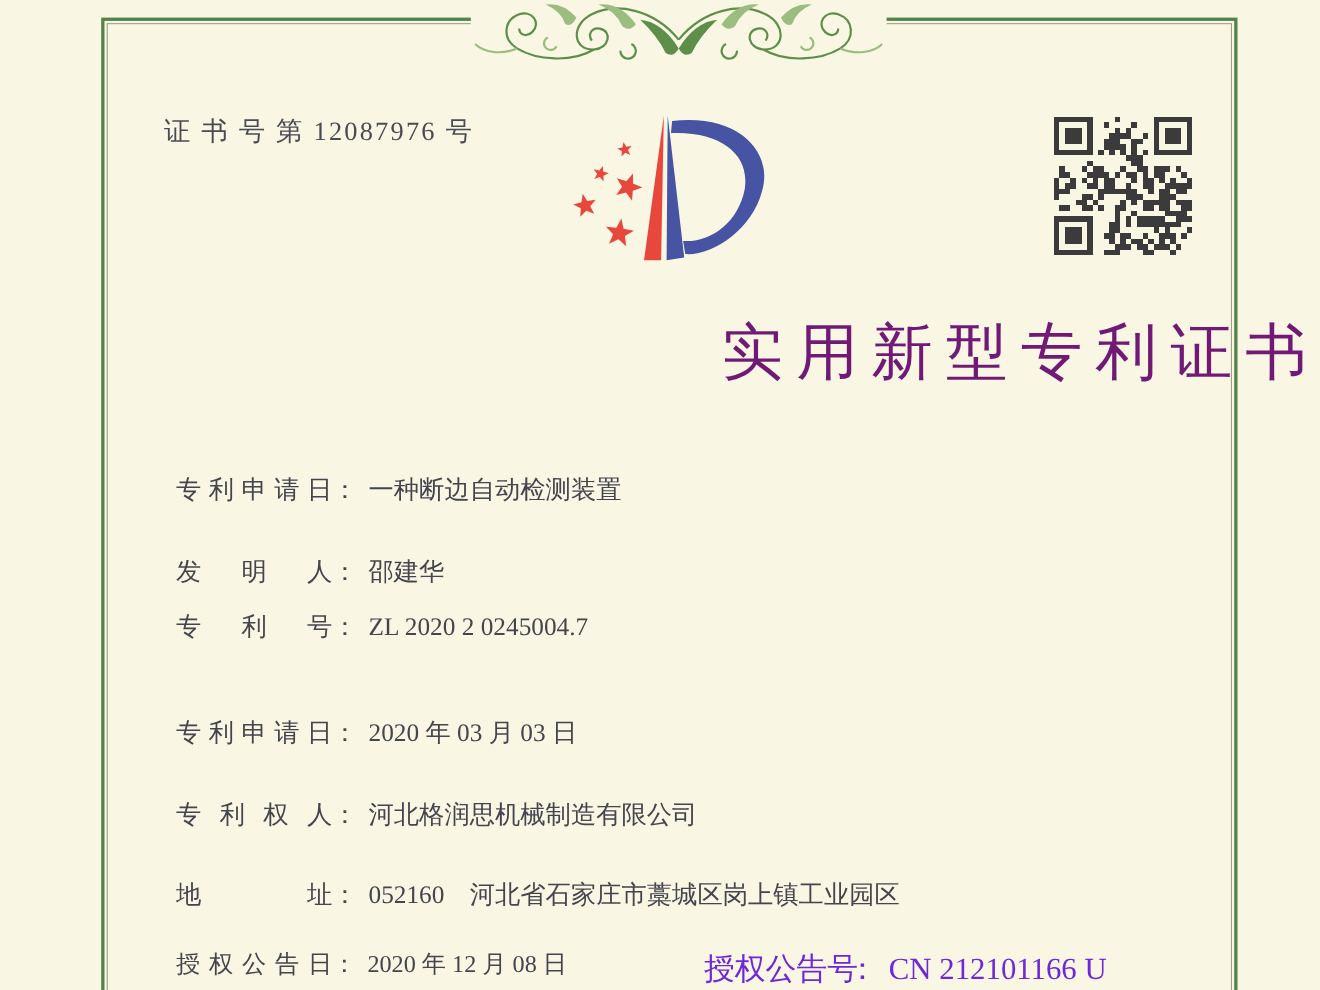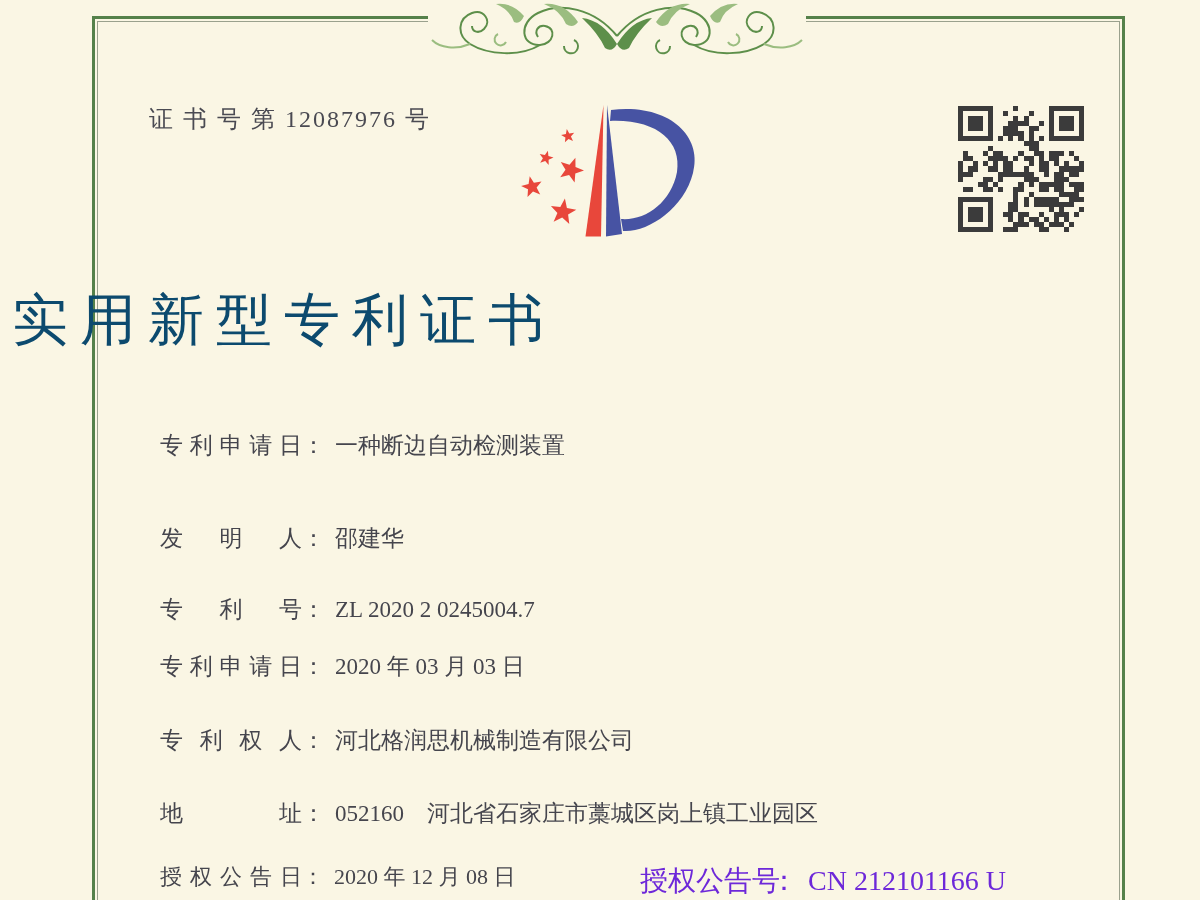"实用新型专利证书" .title { color: #0c4a6e -> #701a75; text-align: left -> right }
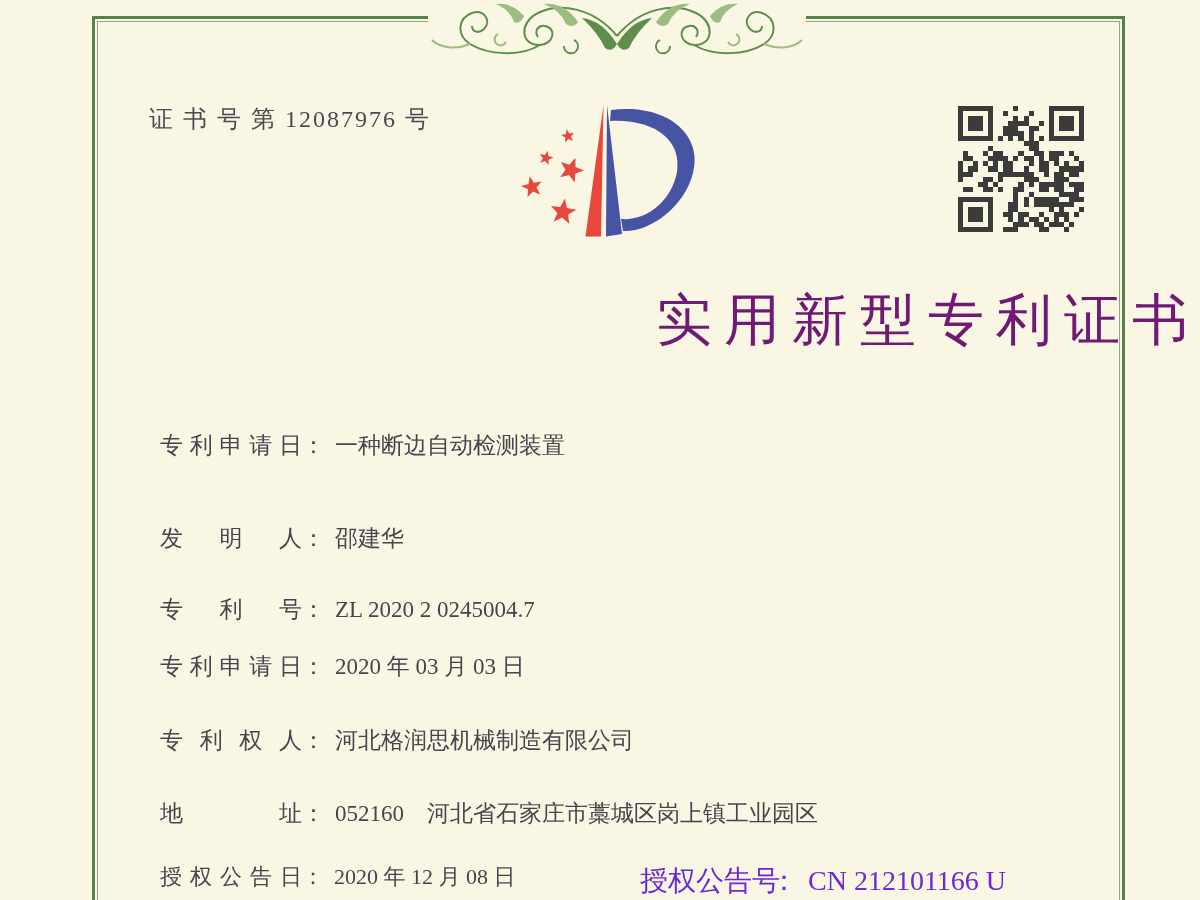"发明人： 邵建华" .row-2 { top: 523px -> 504px }
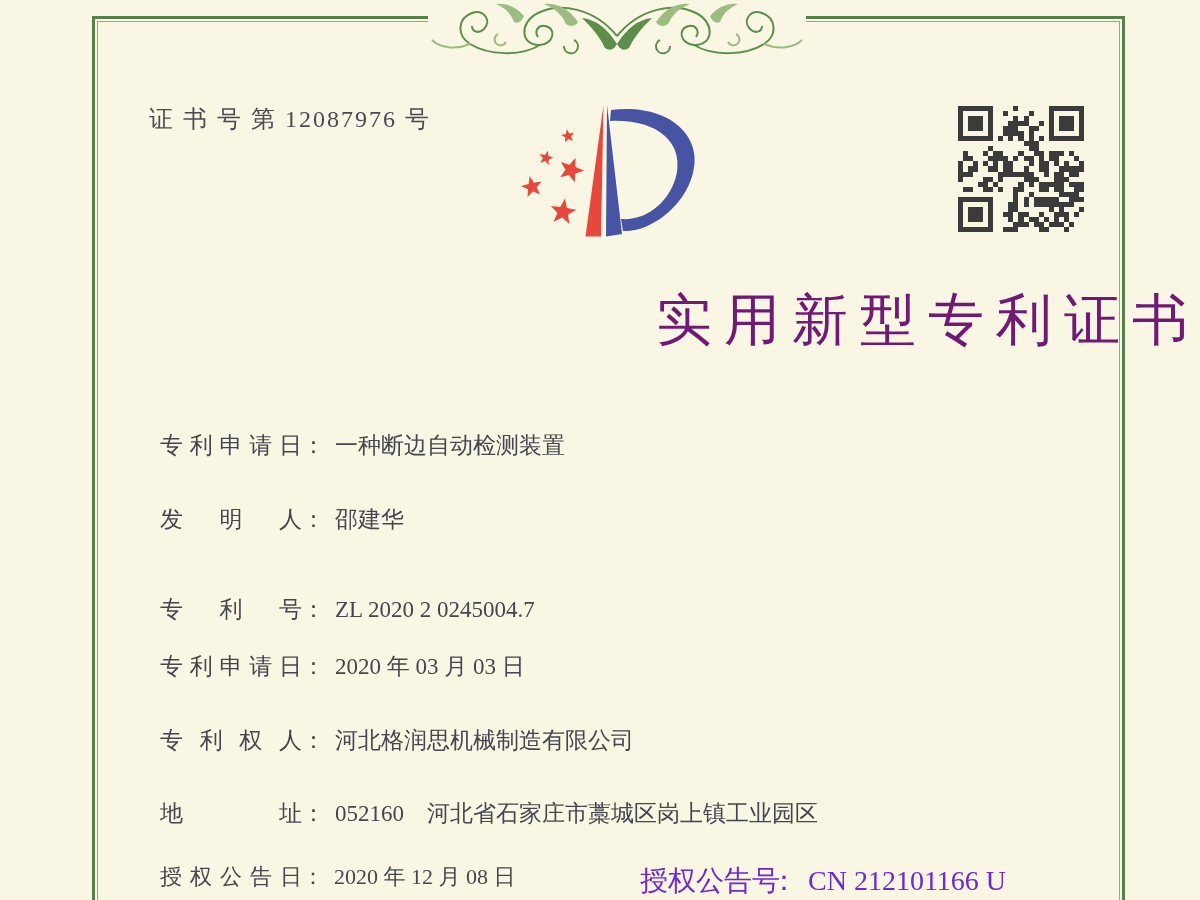"专利号： ZL 2020 2 0245004.7" .row-3 { top: 594px -> 554px }
